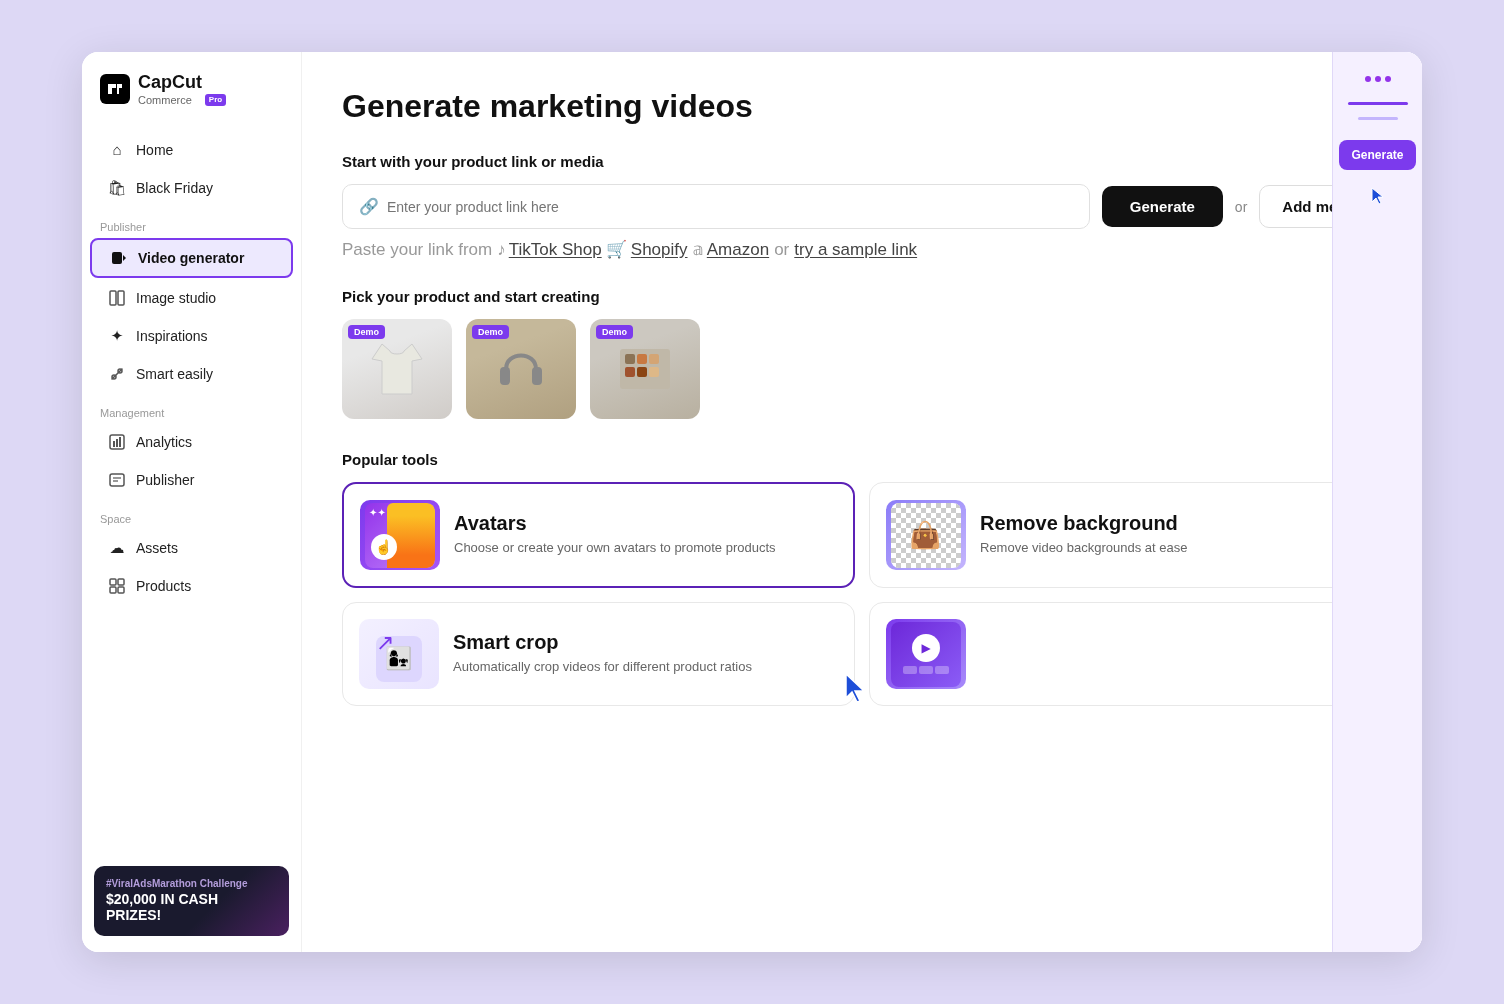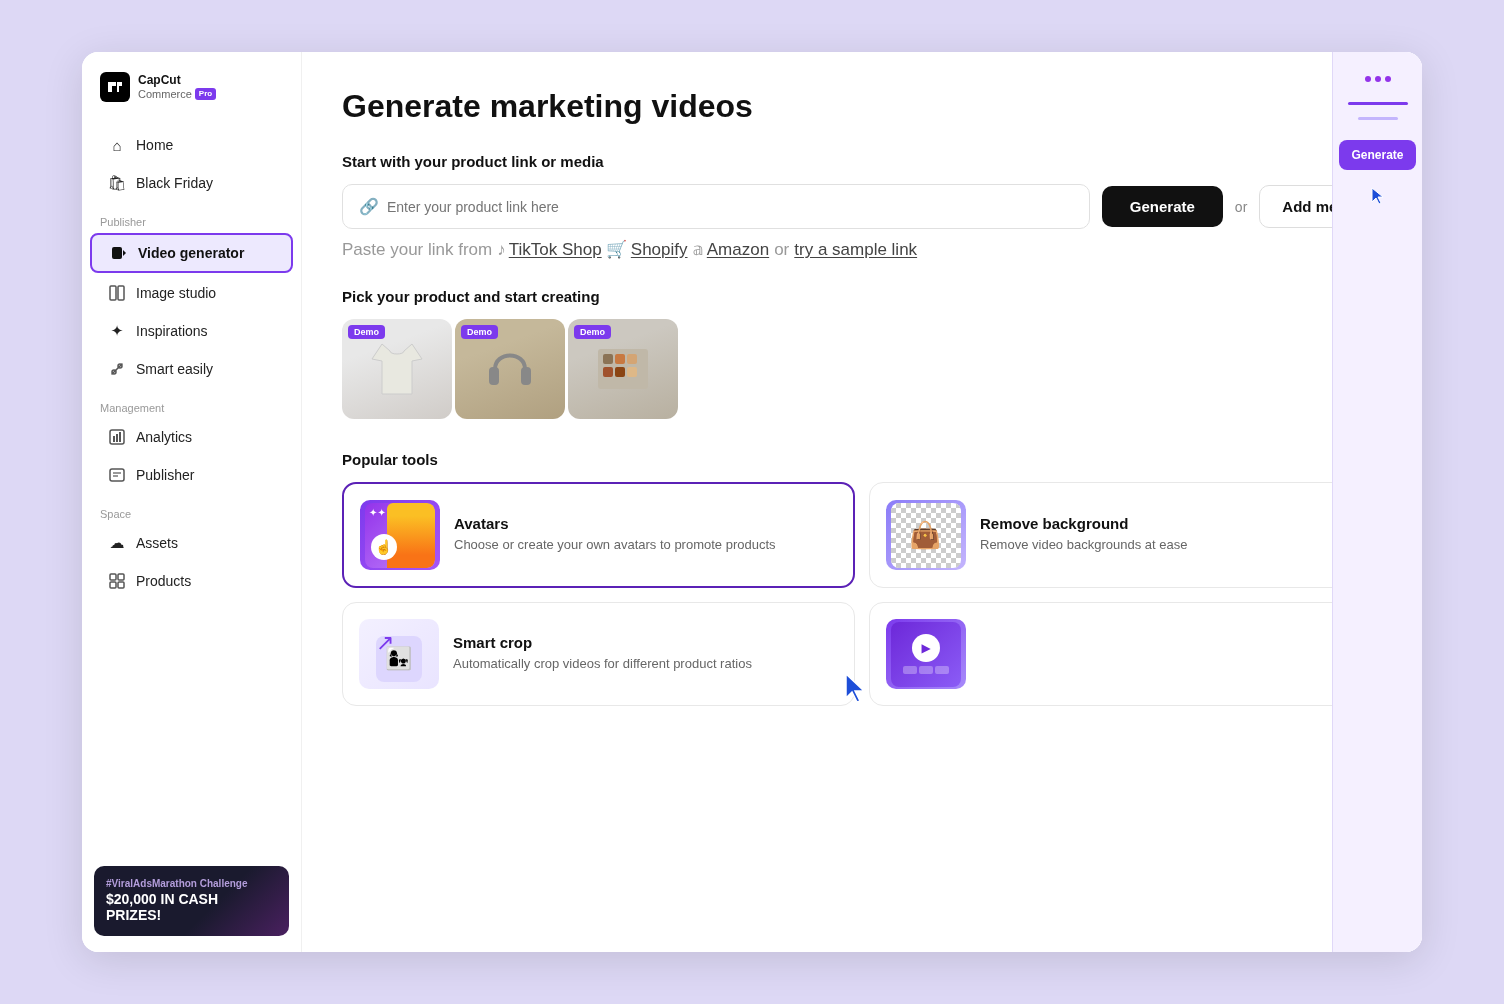"CapCut" .logo-text .brand { font-size: 12px -> 18px }
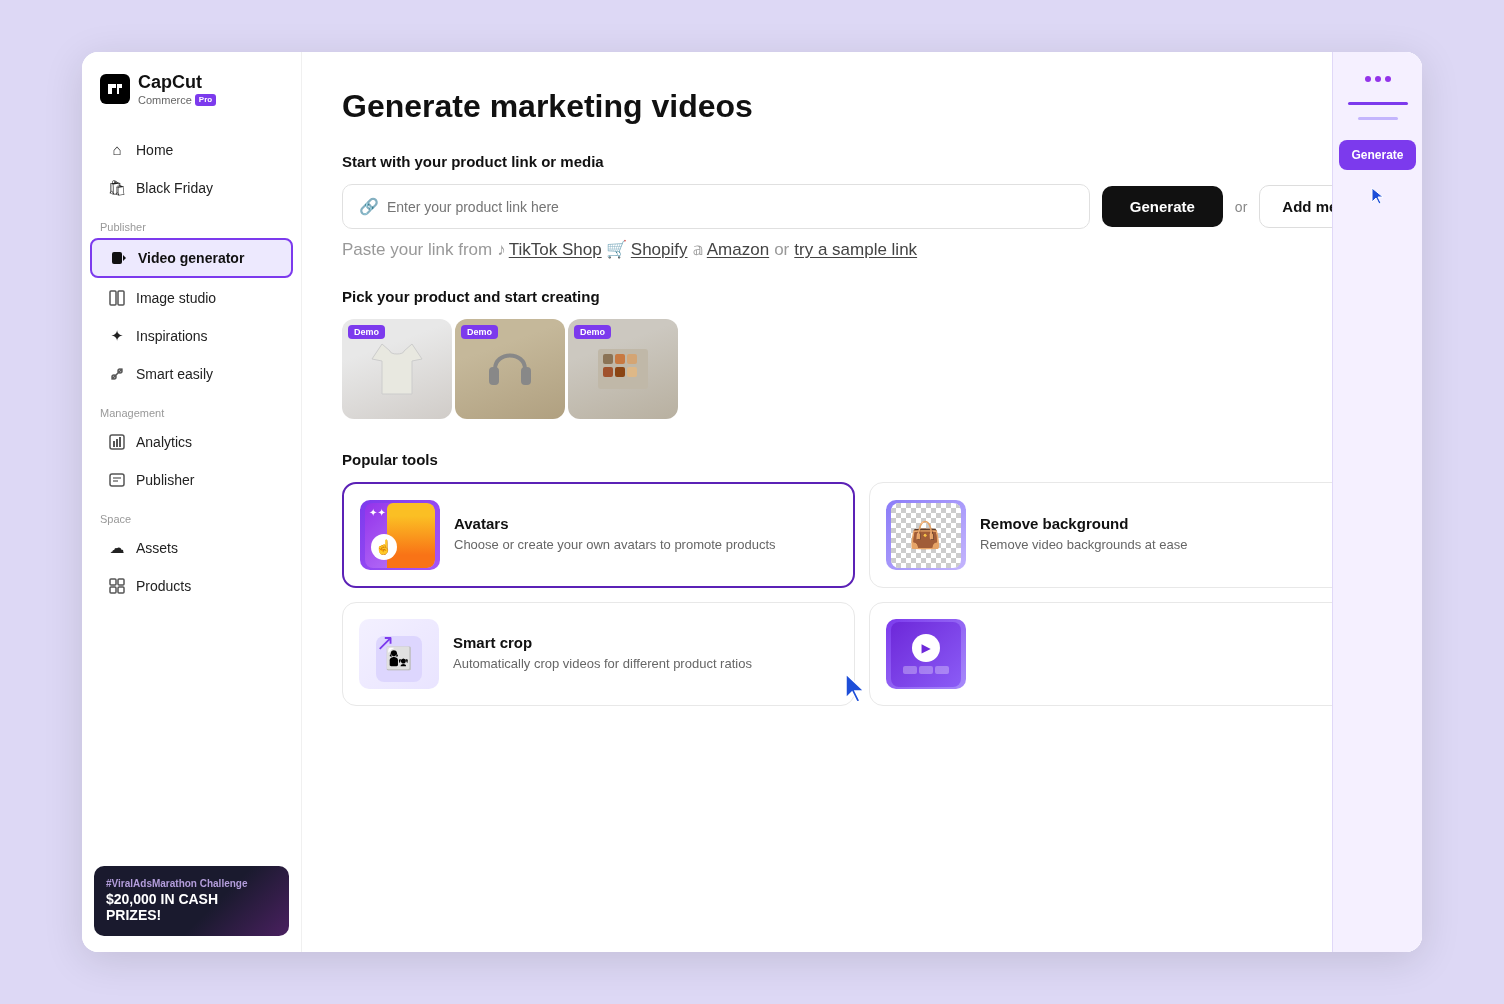"Commerce" .logo-text .sub { gap: 3px -> 13px }
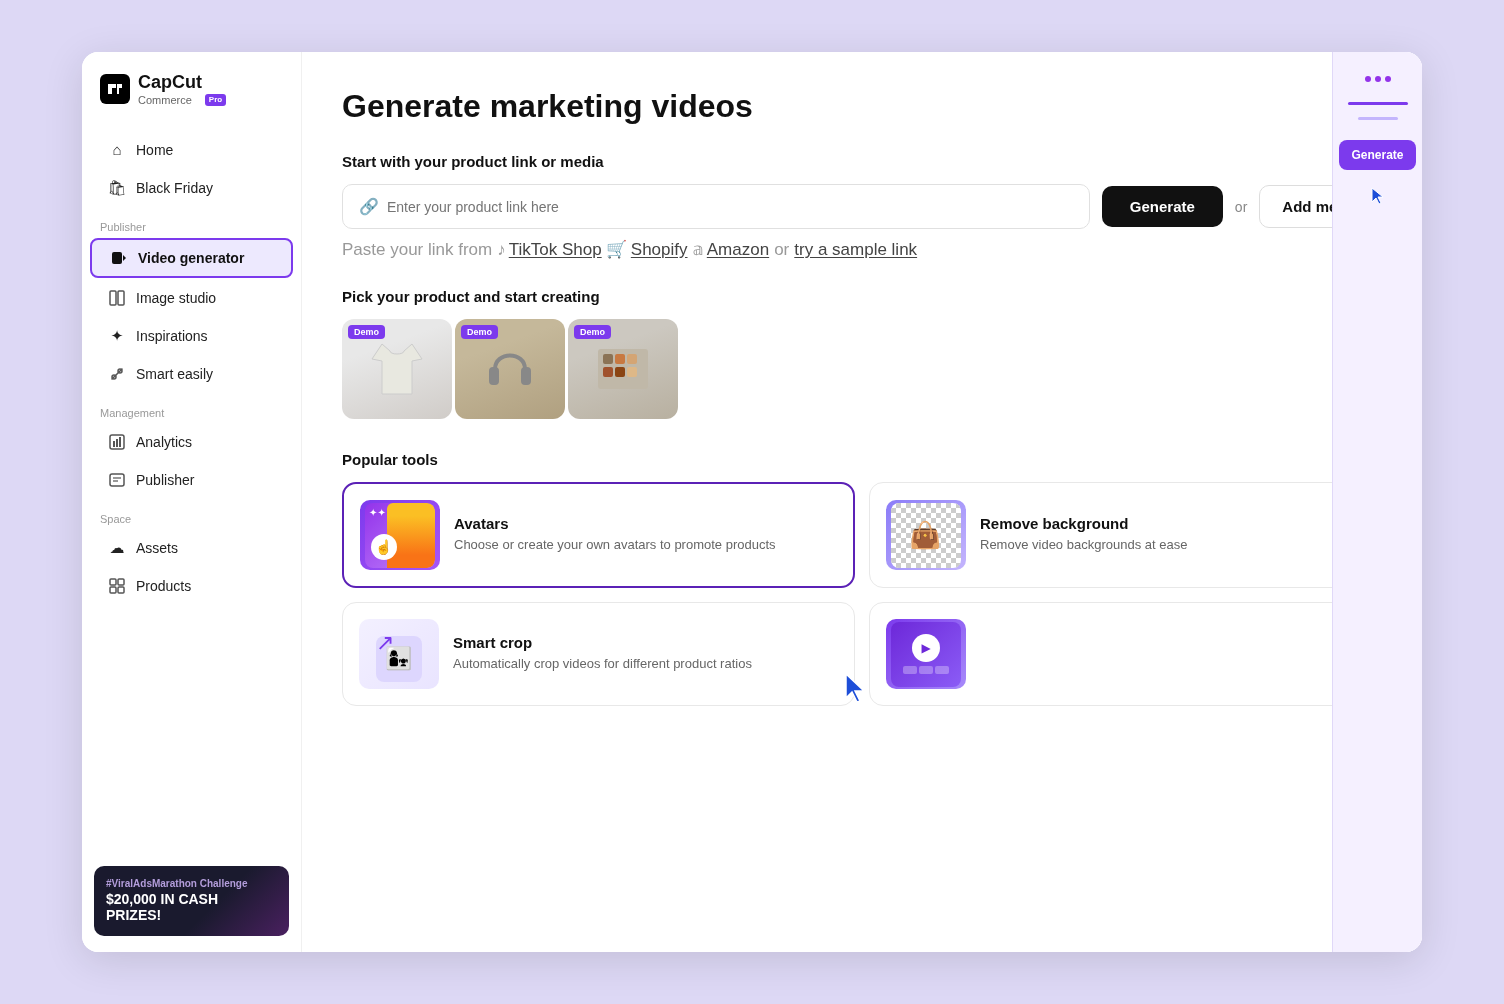"Demo" .product-grid { gap: 3px -> 14px }
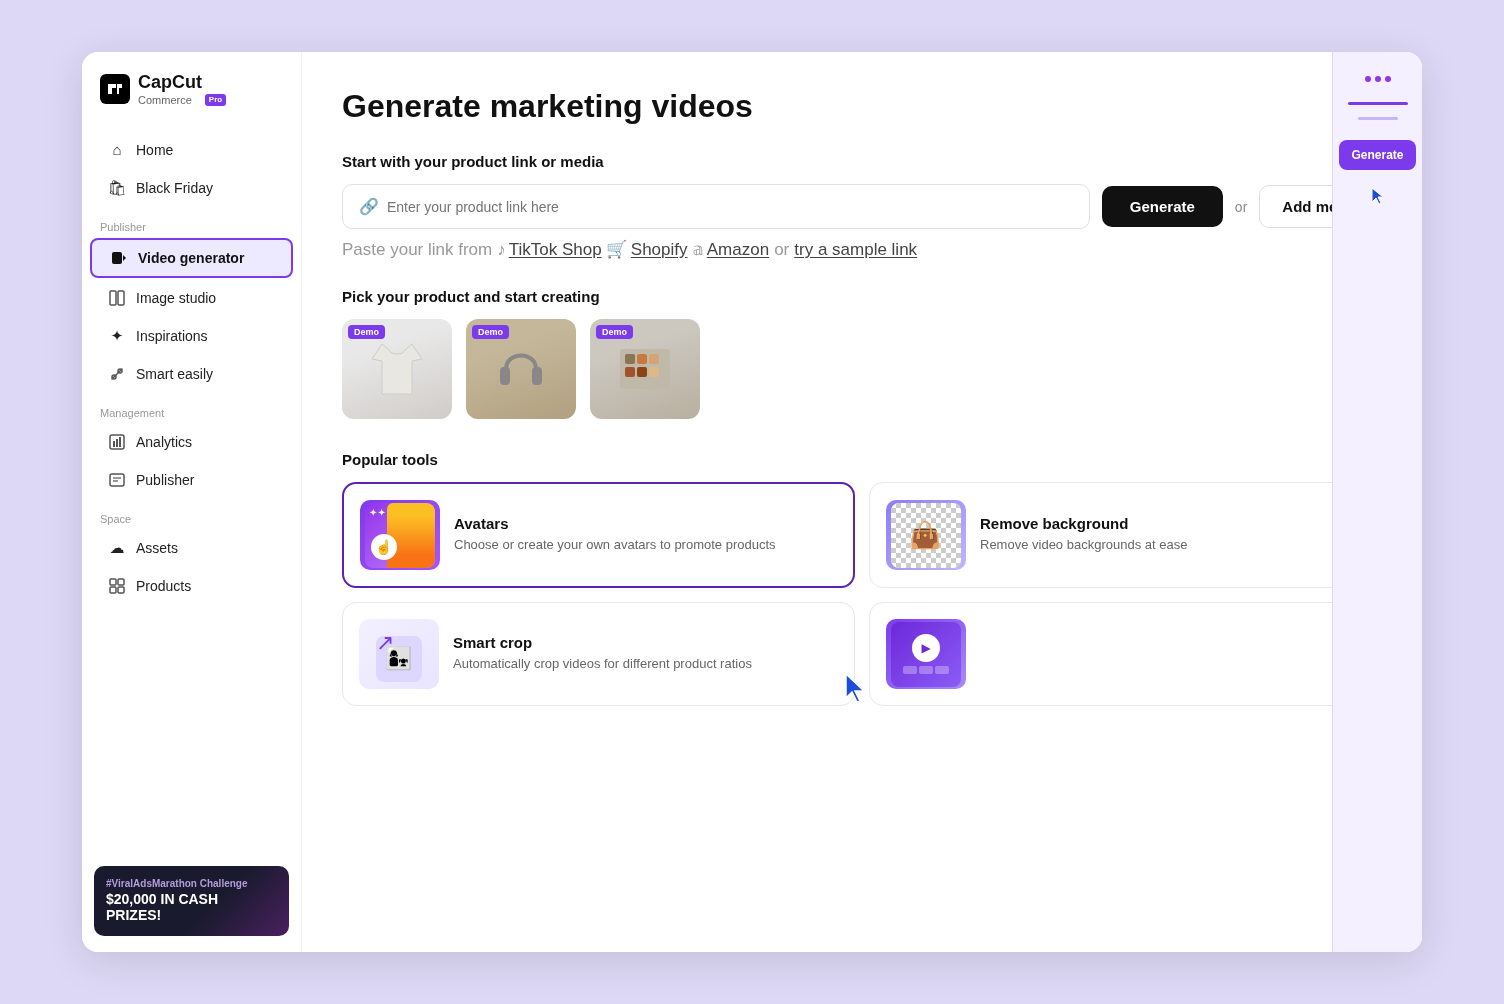"Avatars" .tool-name { font-size: 15px -> 20px }
